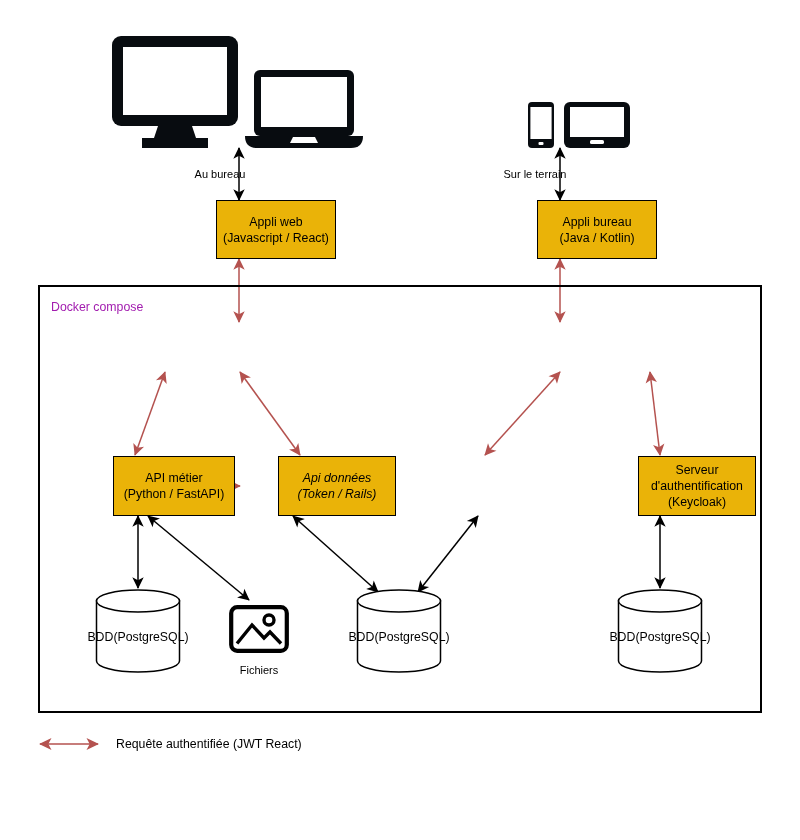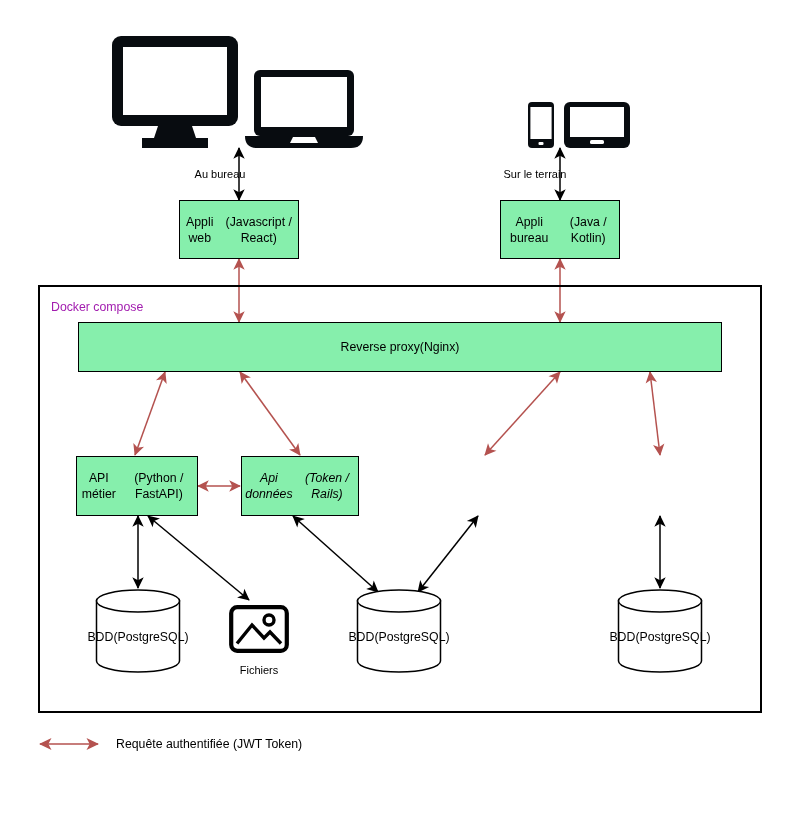"Appli web" .node-box { background: #86efac -> #eab308; flex-direction: row -> column; margin-left: none -> 37px }
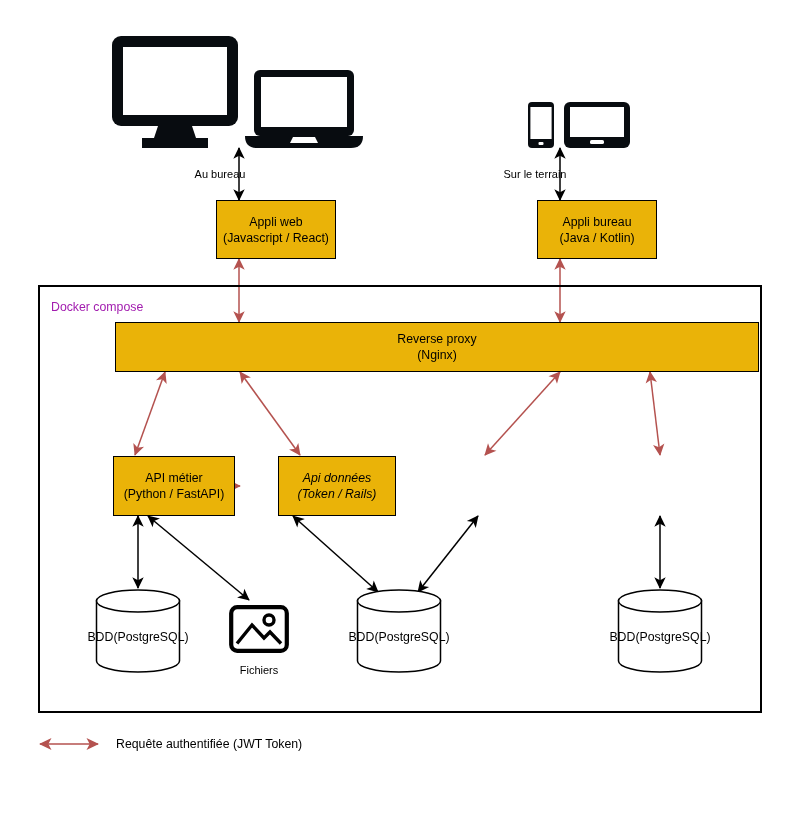"Reverse proxy" div.node-box { html: <div> <span>Reverse proxy</span> <span>(Nginx)</span> </div> -> none }
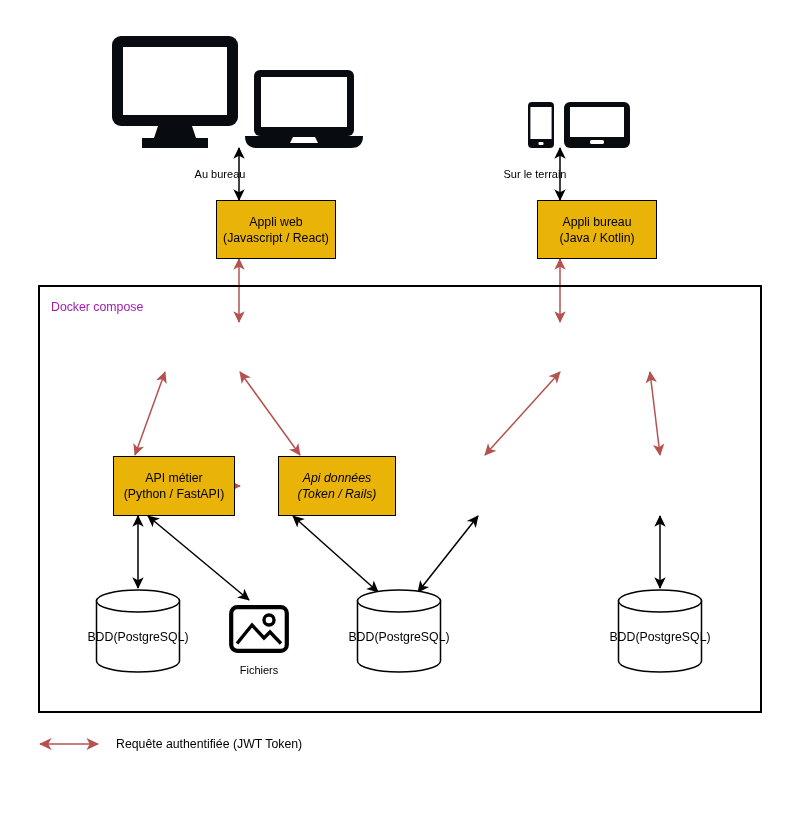"Serveur" div.node-box { html: none -> <div> <span>Serveur</span> <span>d'authentification</span> <span>(Keycloak)</span> </div> }
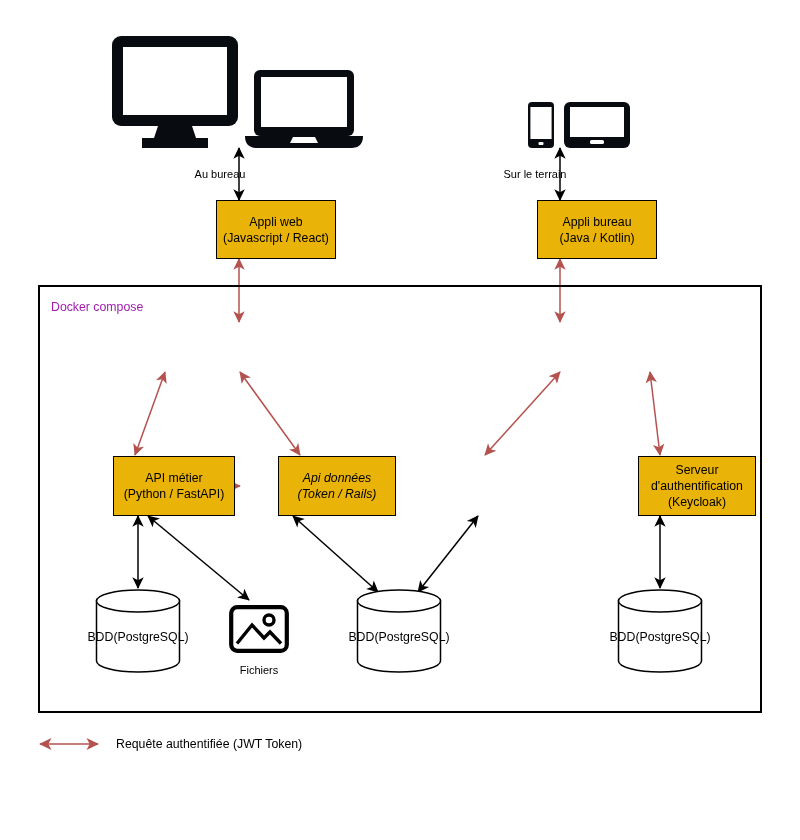"Requête authentifiée (JWT Token)" div.legend-text { text: Token -> React }
